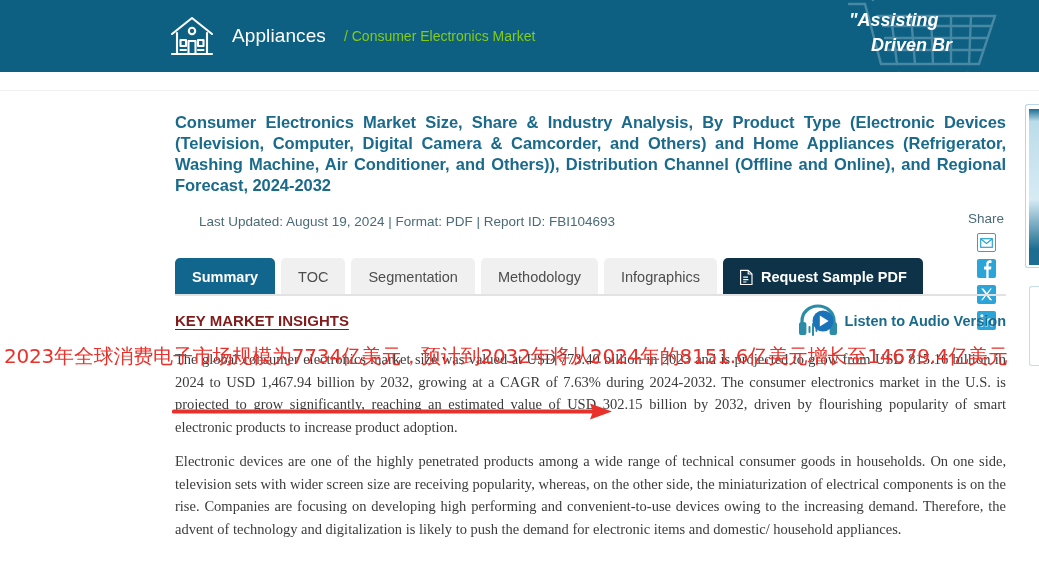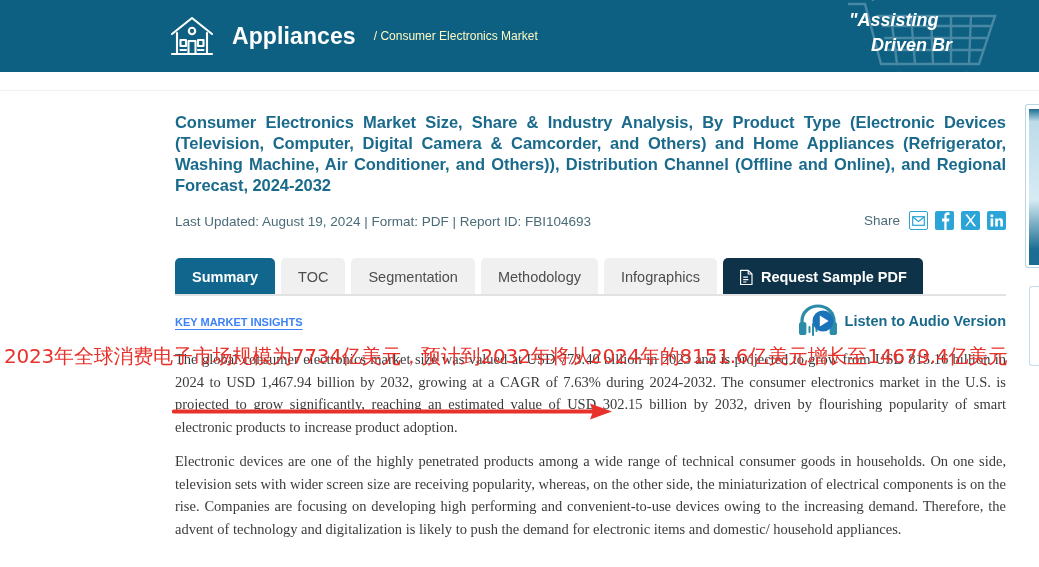"Appliances" .brand-name { font-size: 23px -> 19px; font-weight: bold -> normal }
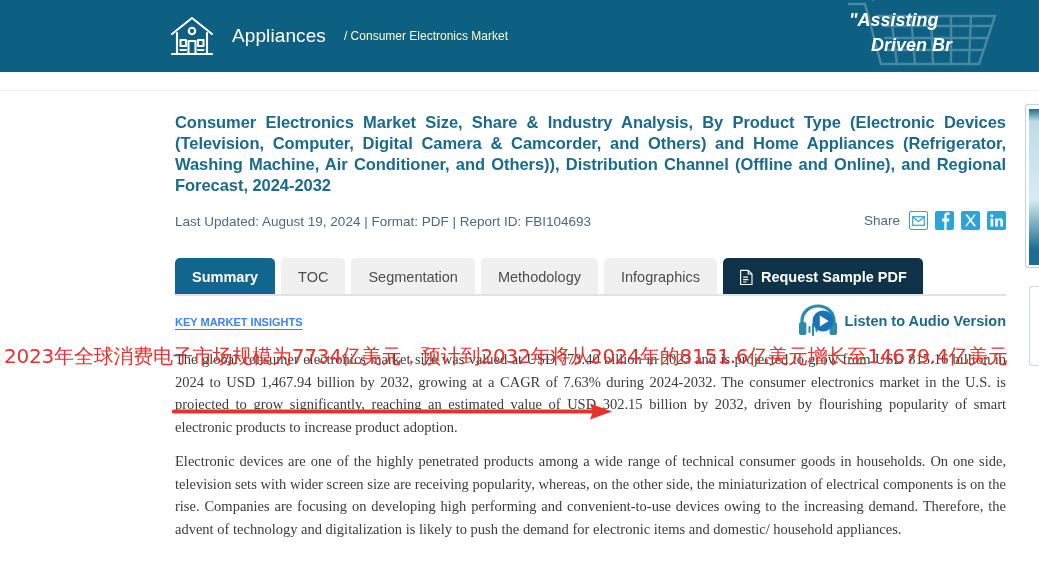"/ Consumer Electronics Market" .breadcrumb-sep { color: #fef9c3 -> #84cc16; font-size: 12px -> 14px }
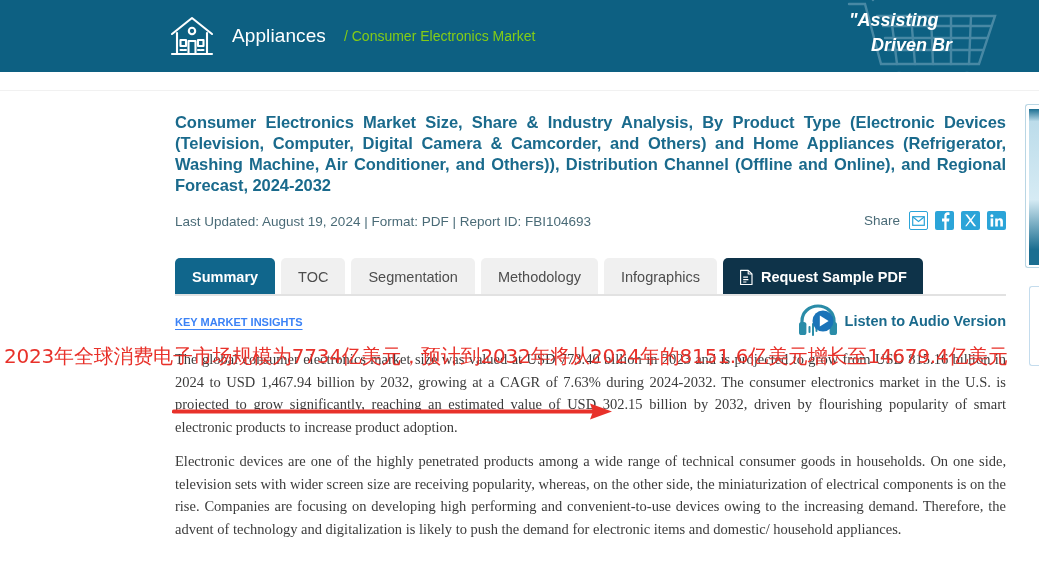"Last Updated: August 19, 2024" .meta-text { margin-left: none -> 24px }
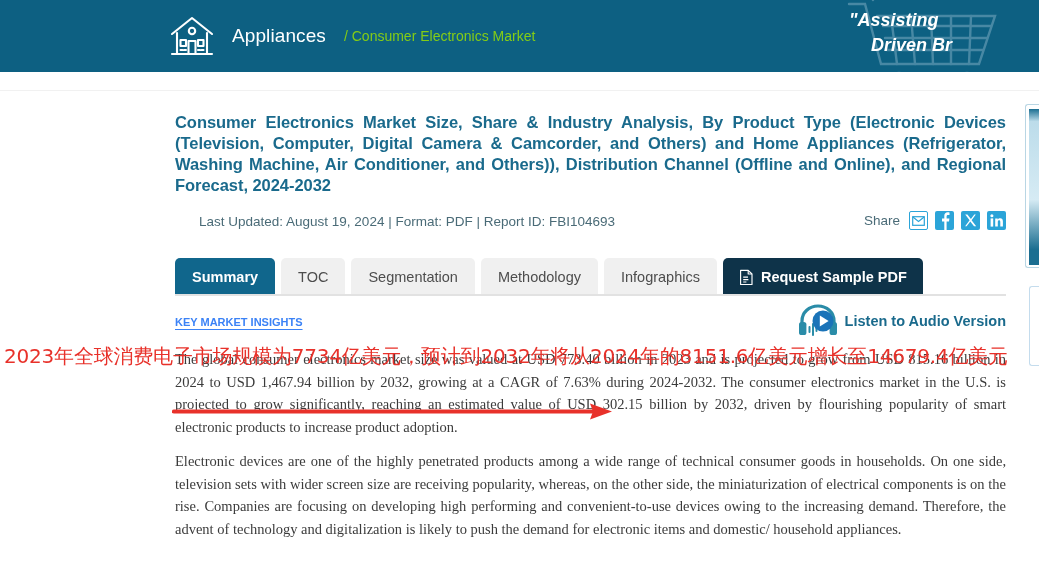"Share" .share-block { flex-direction: none -> column }
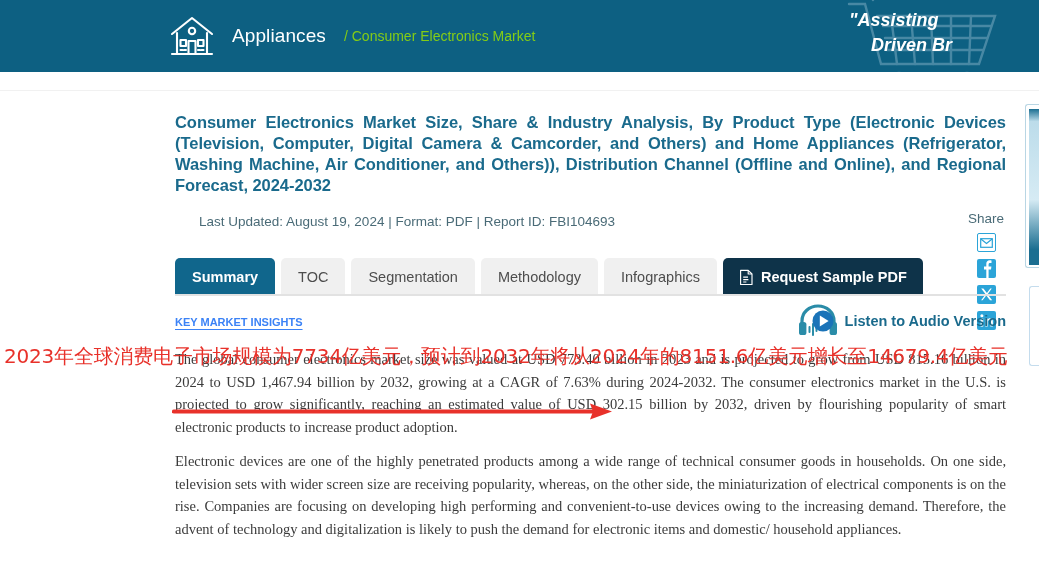"KEY MARKET INSIGHTS" .insights-title { color: #3b82f6 -> #7f1d1d; font-size: 11px -> 15px }
